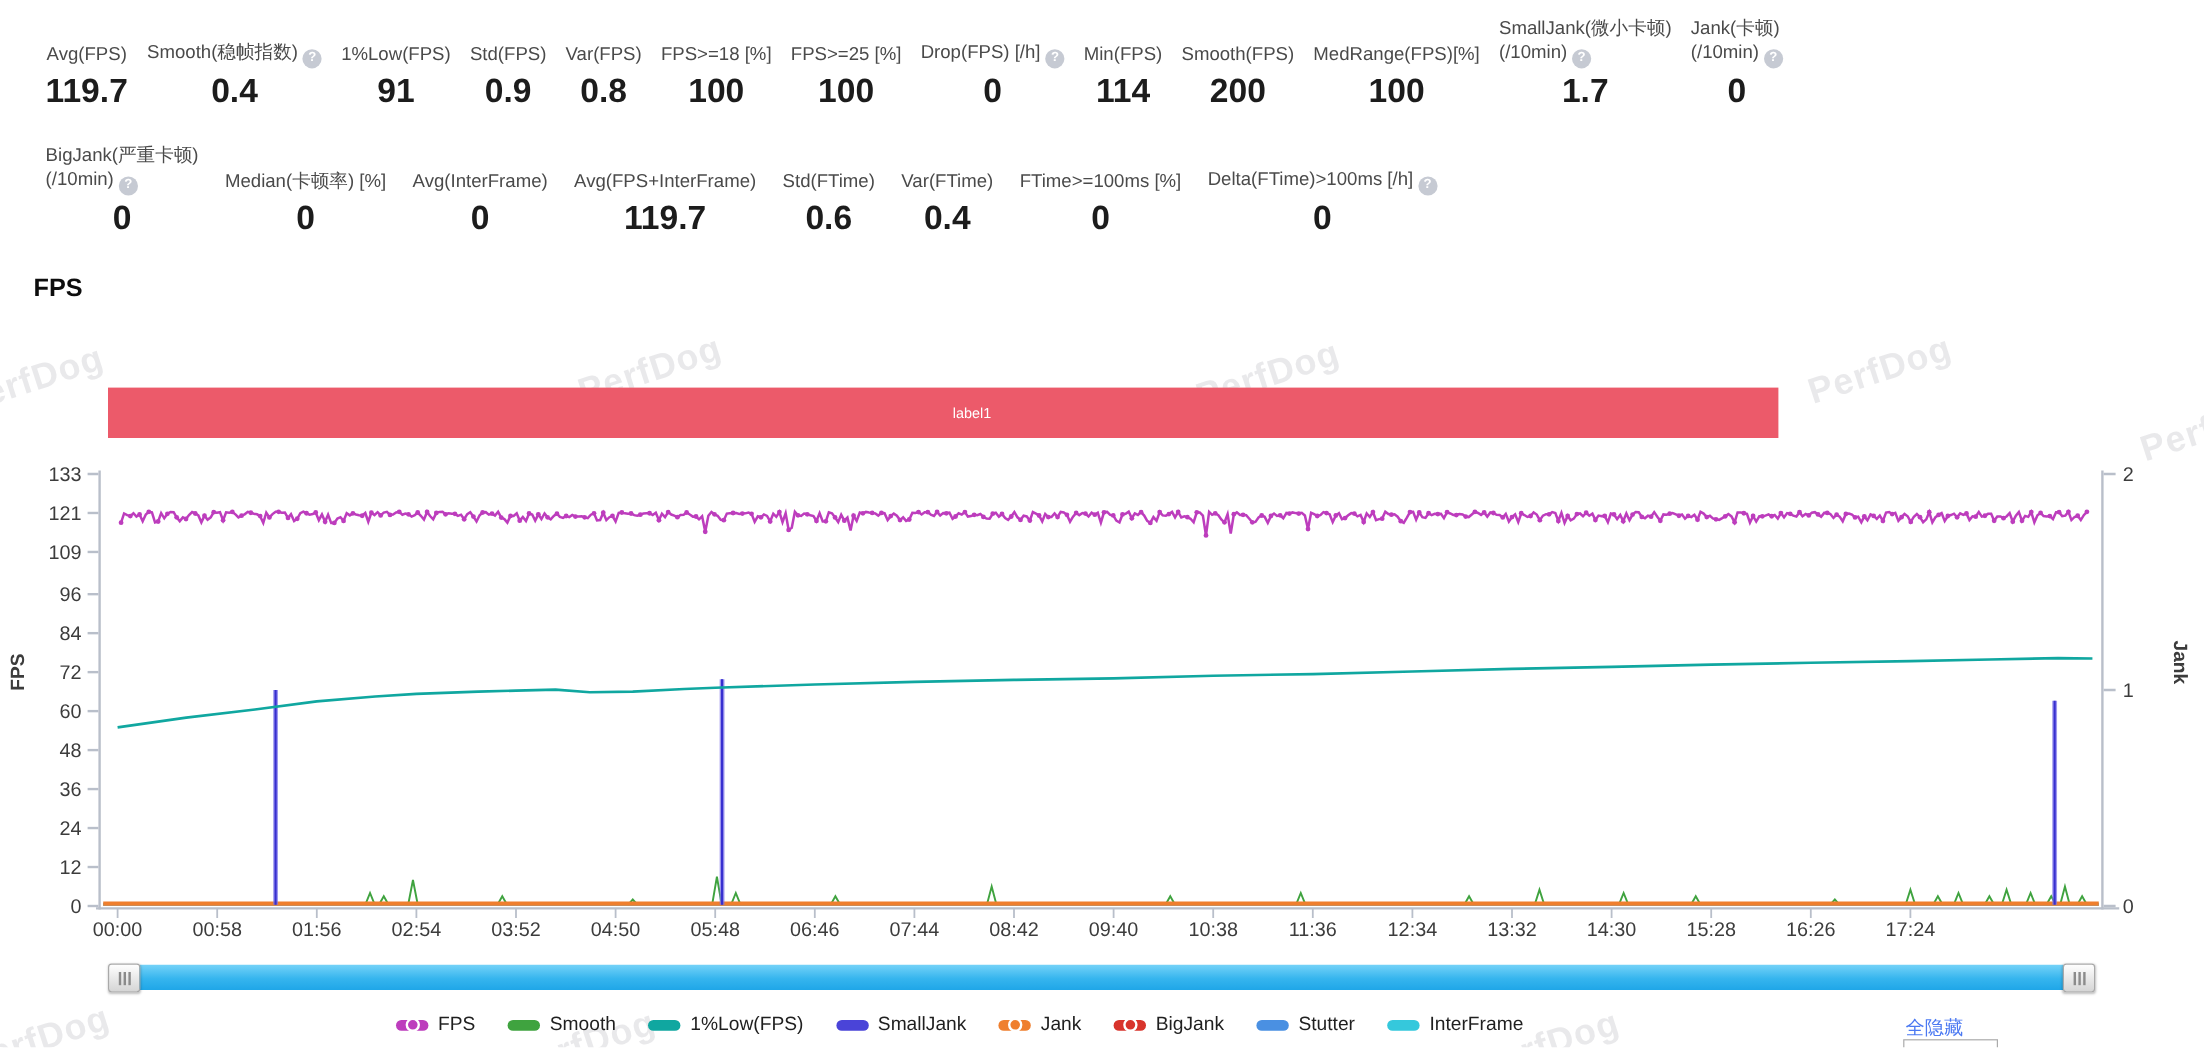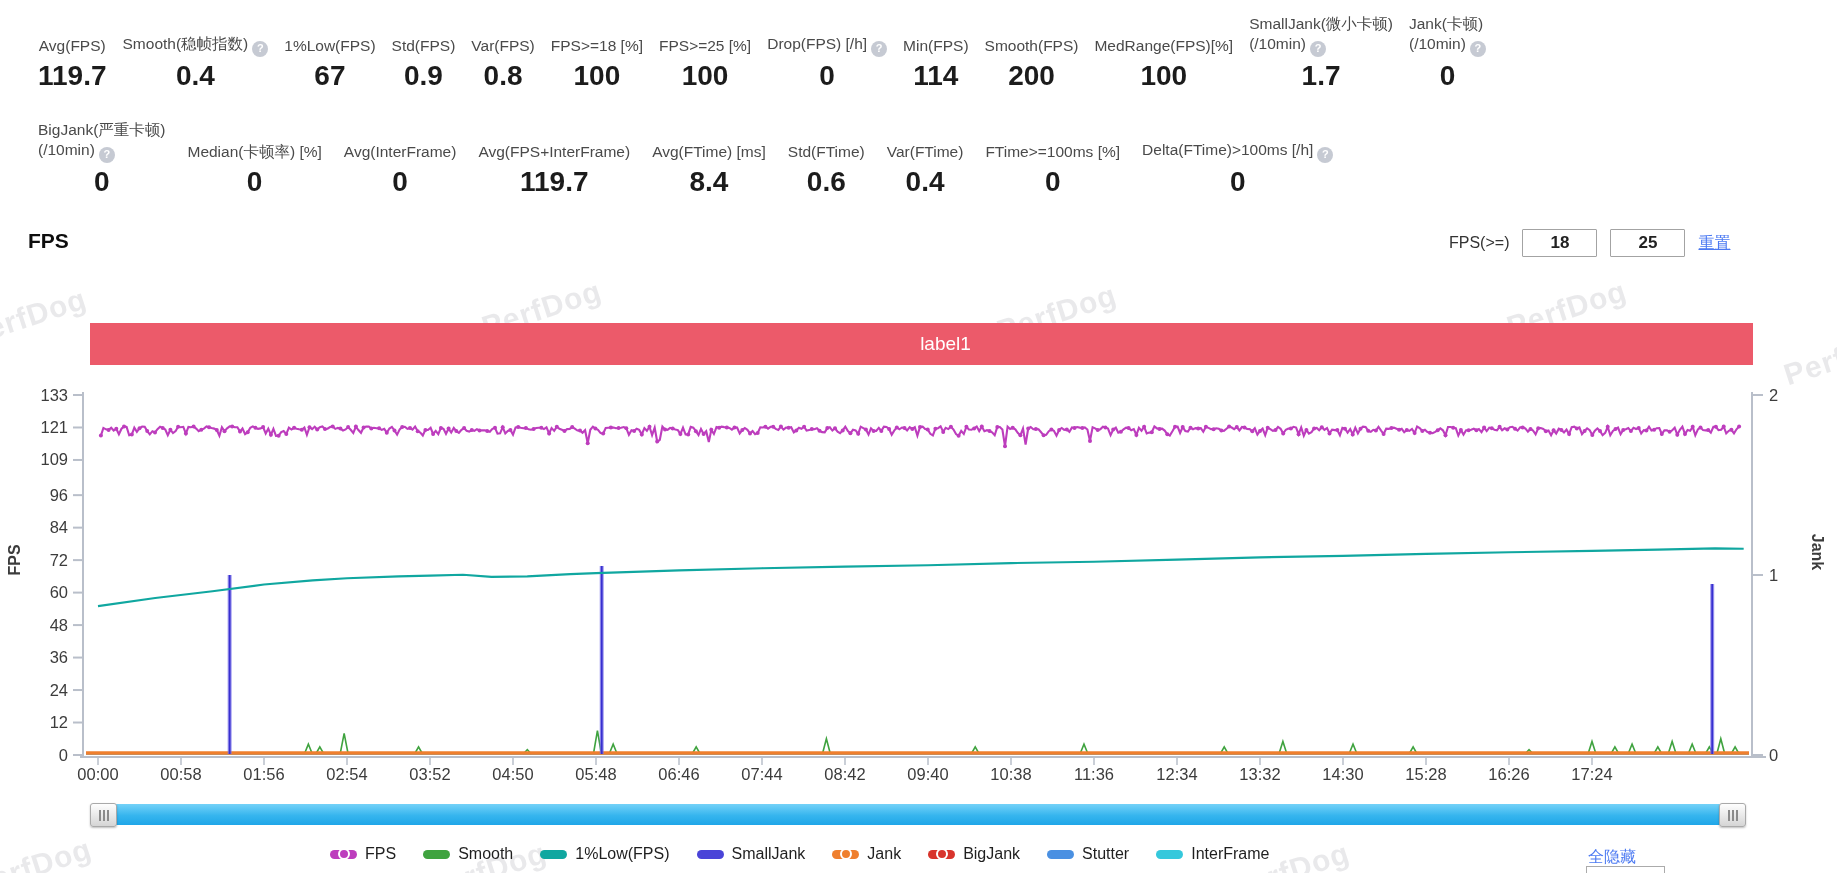"67" div.val { text: 67 -> 91 }
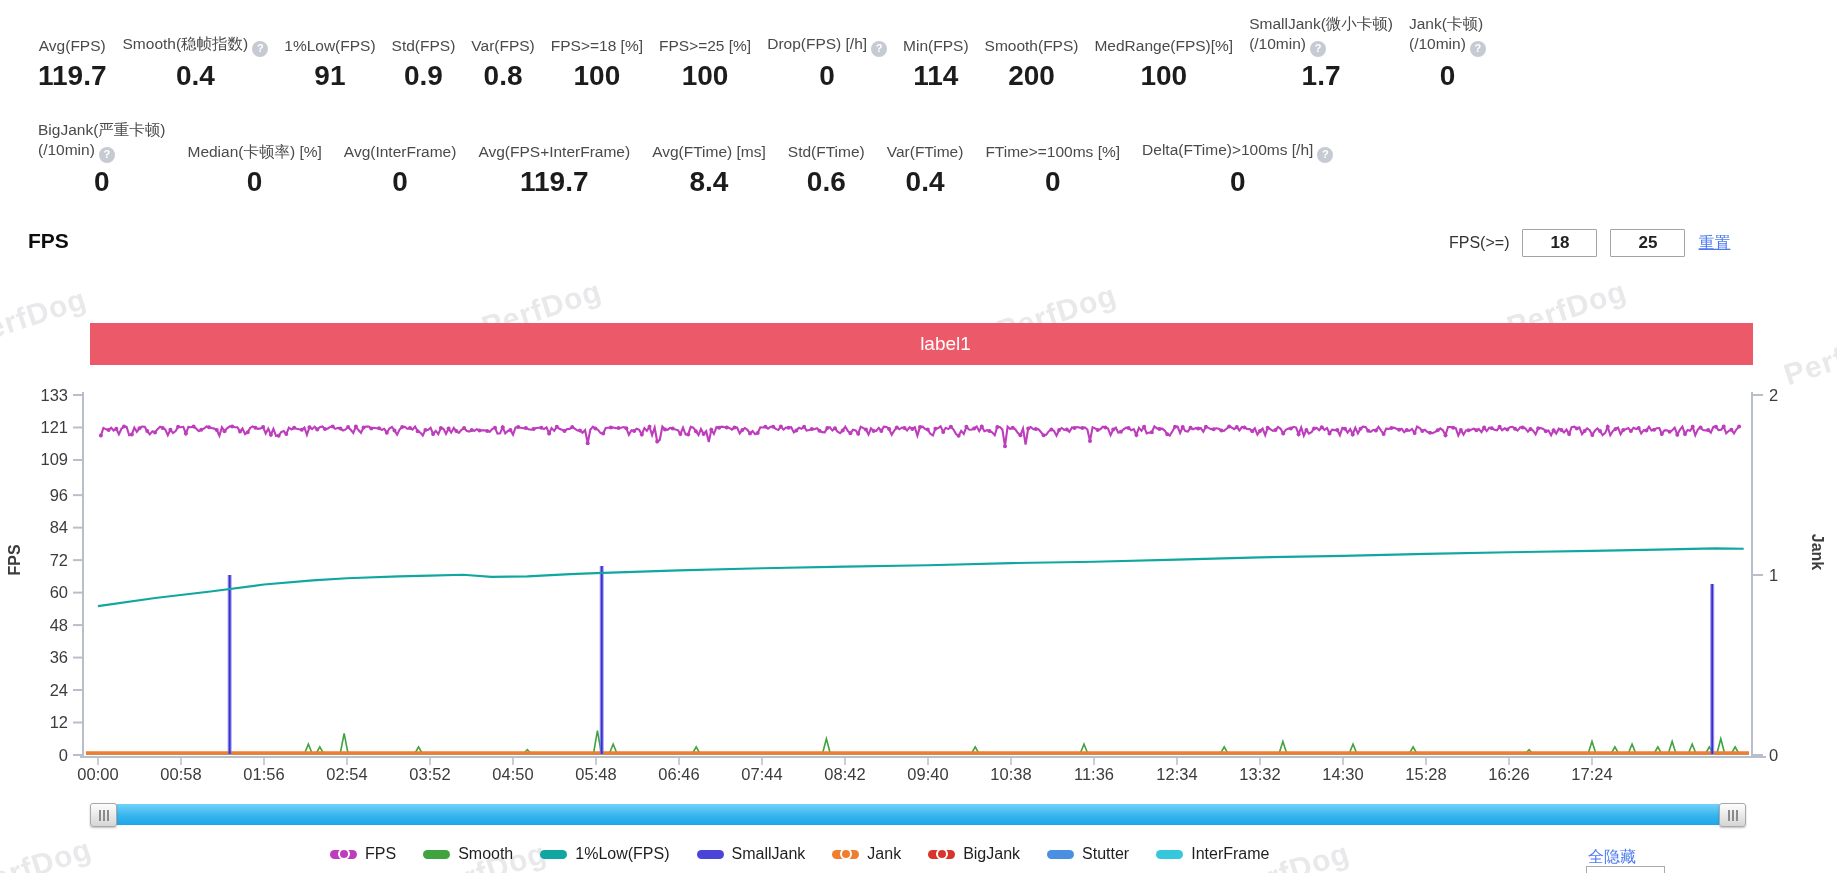"Avg(FTime) [ms]" div.stat { html: <div> <div> <div>Avg(FTime) [ms]</div> </div> <div>8.4</div> </div> -> none }
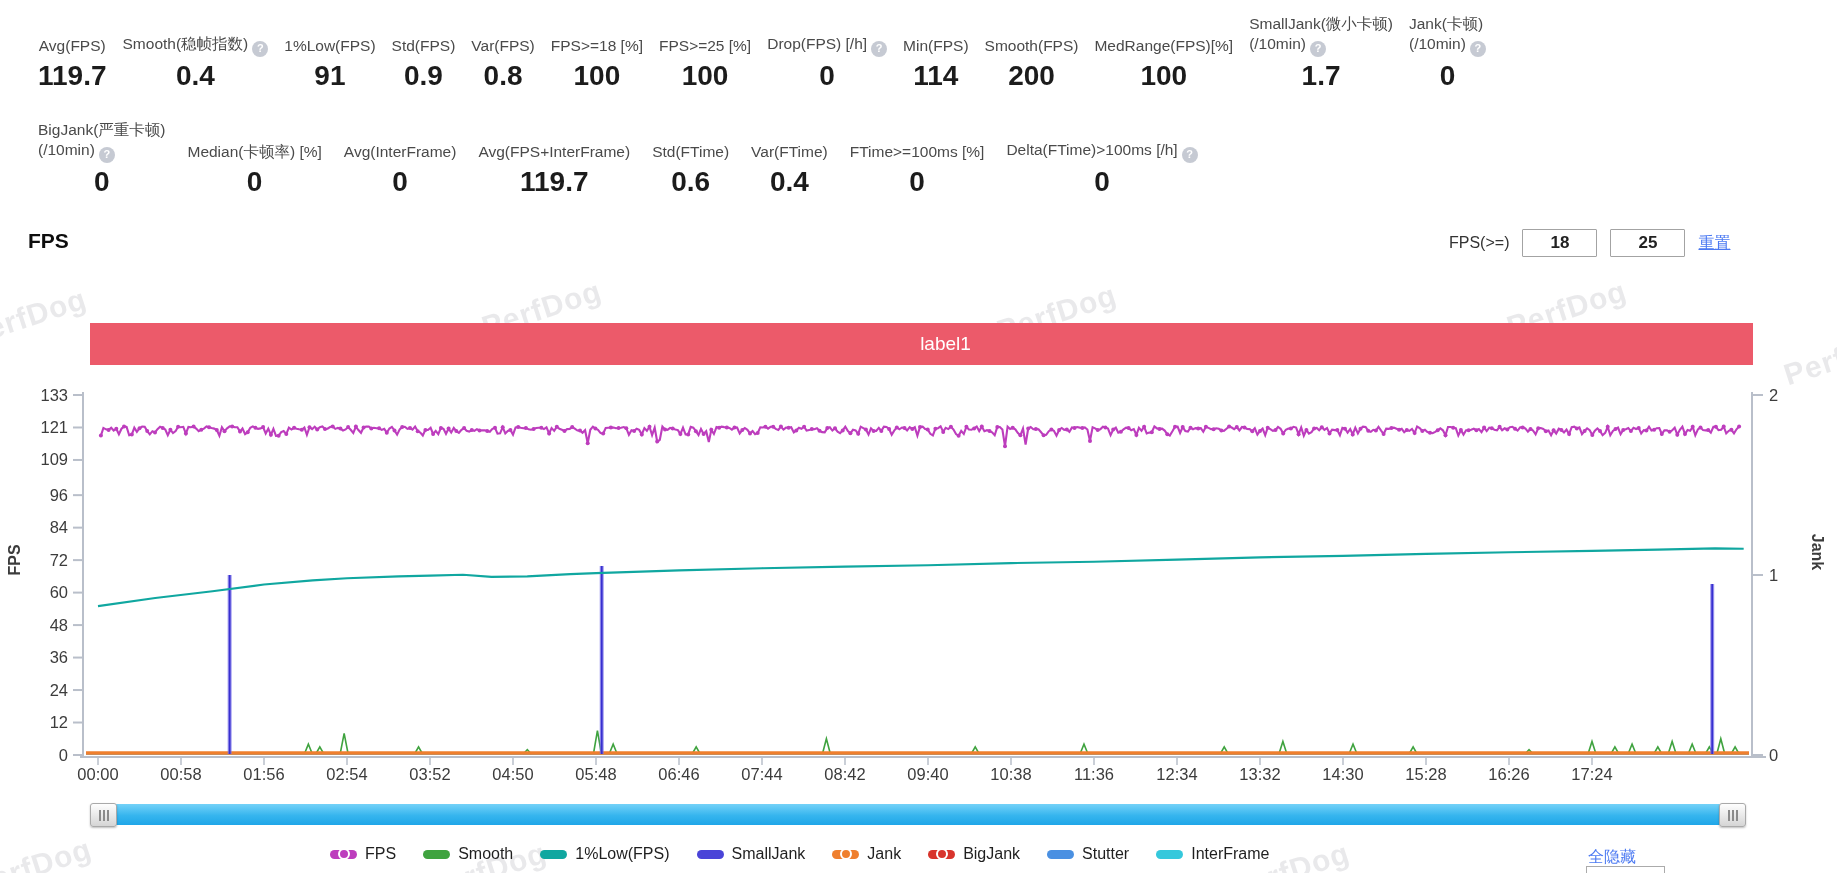"FPS(>=)" div.filter { html: <div> <span>FPS(&gt;=)</span> <input> <input> <a>重置</a> </div> -> none }
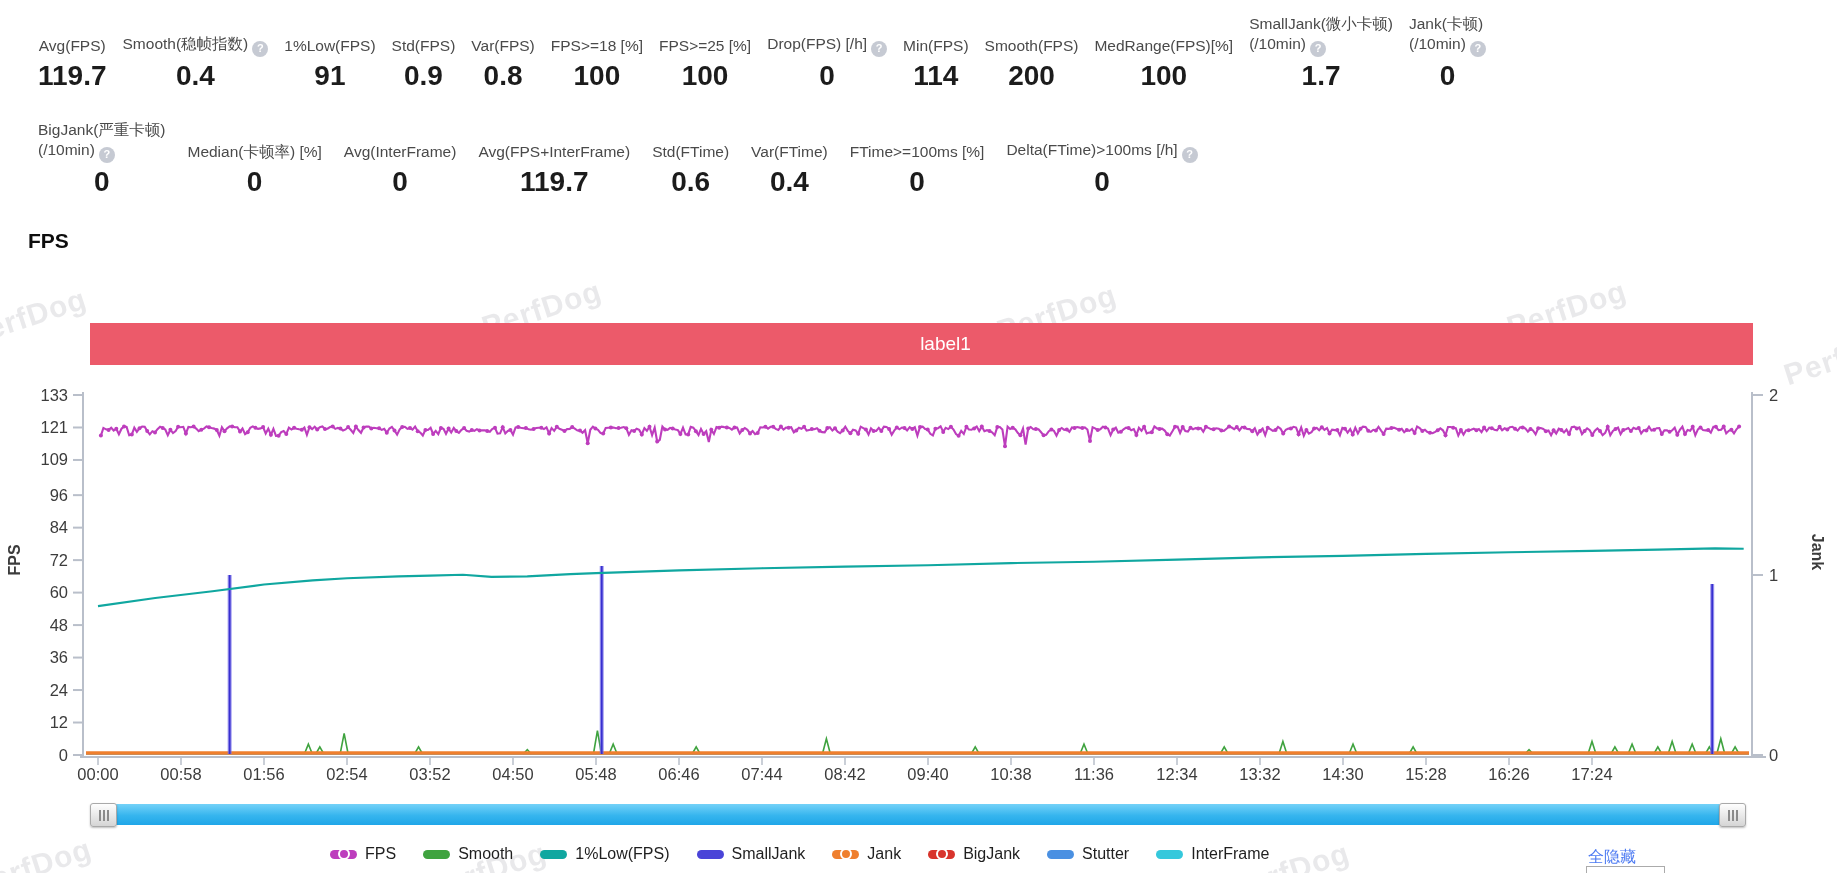"label1" .banner { font-size: 19px -> 12px; width: 1663px -> 1392px }
